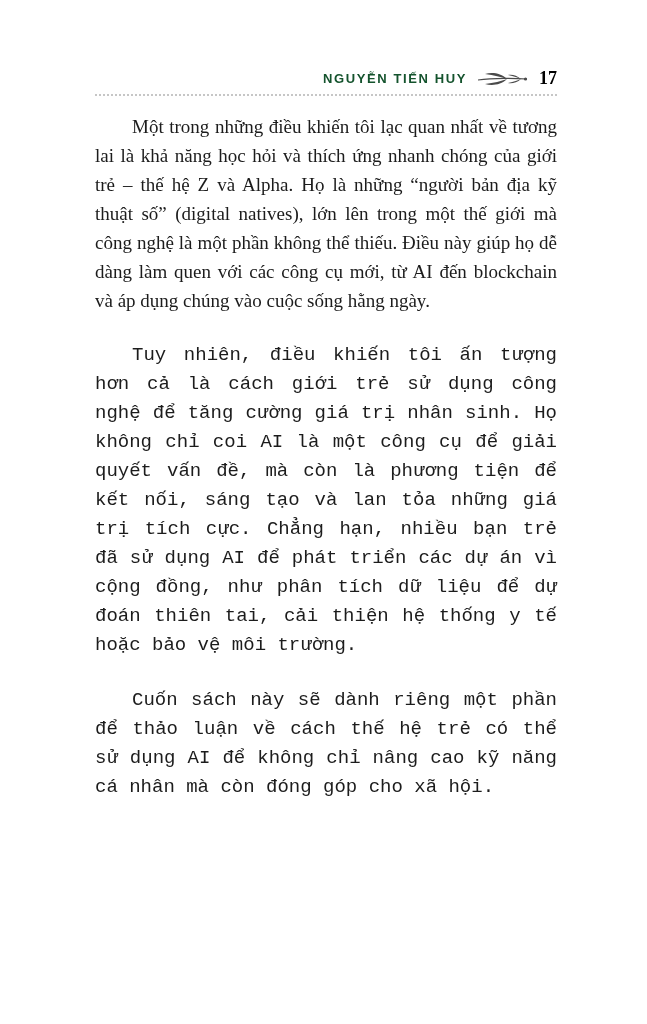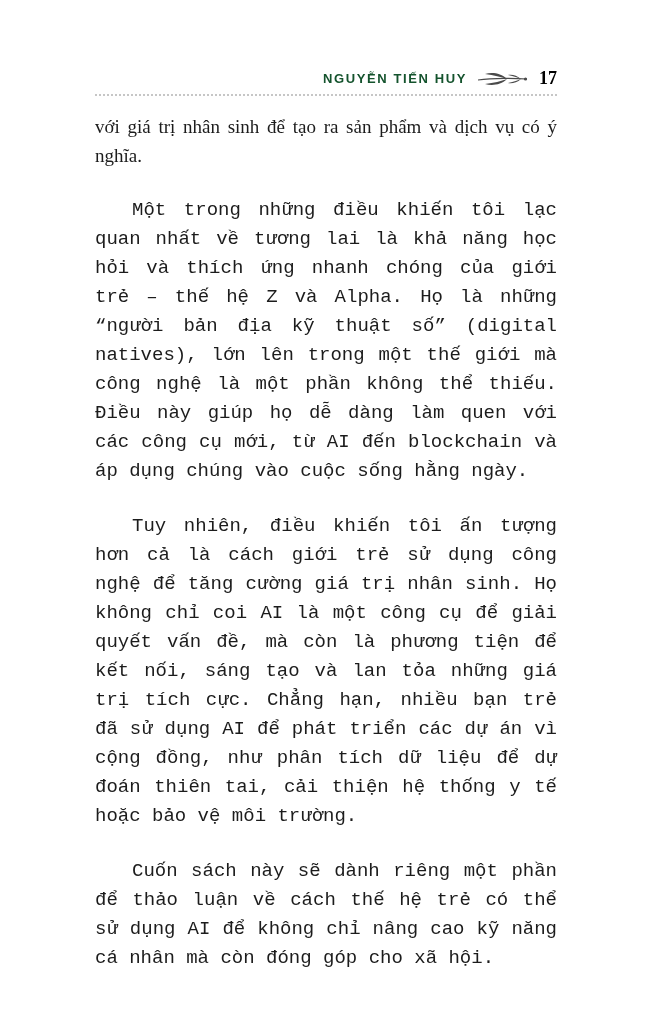"với giá trị nhân sinh" p { html: <p>với giá trị nhân sinh để tạo ra sản phẩm và dịch vụ có ý nghĩa.</p> -> none }
